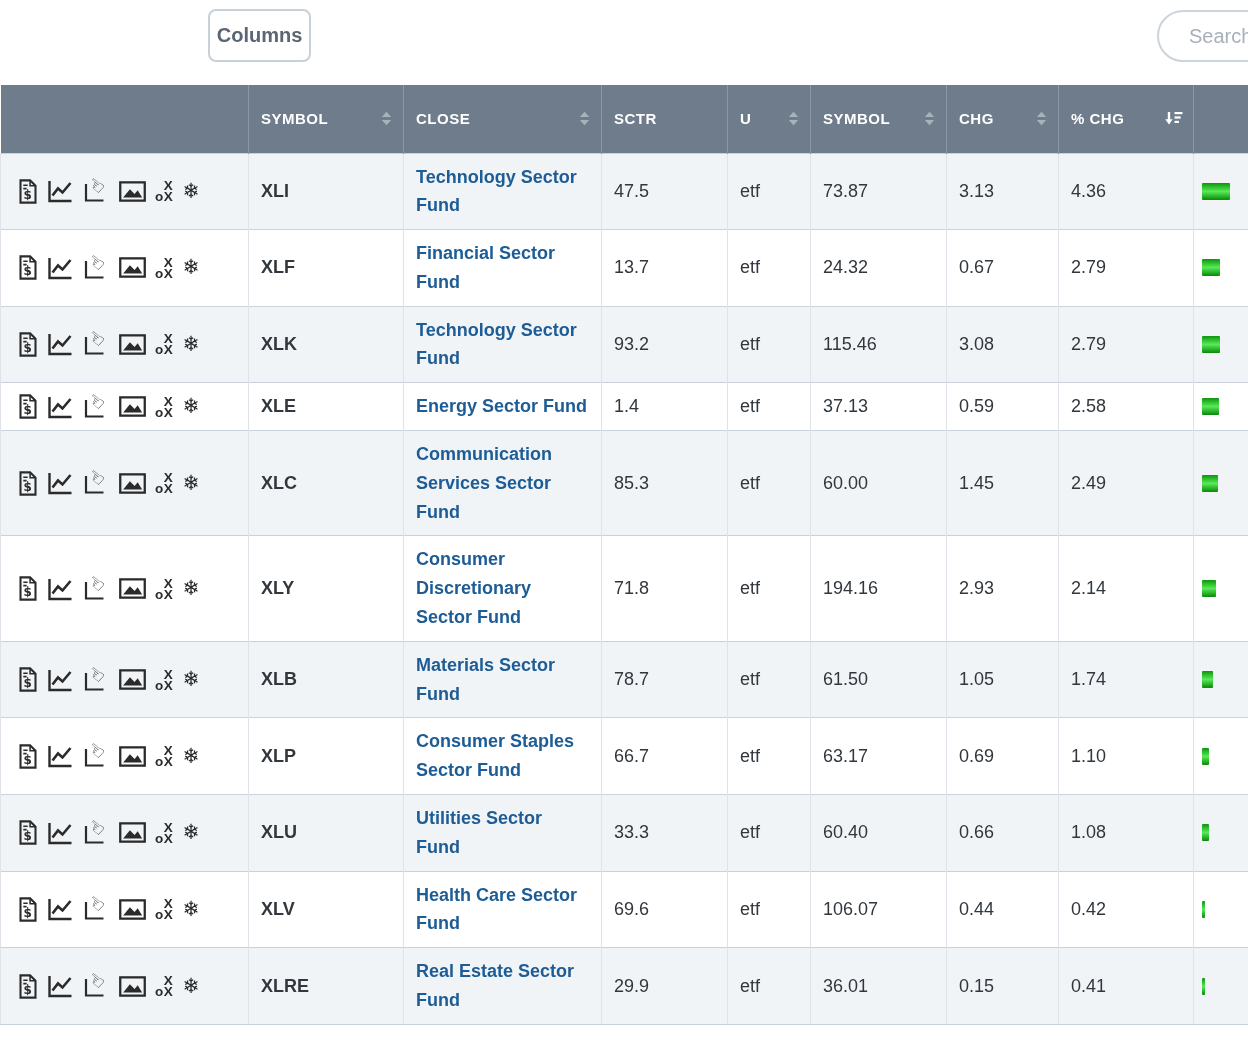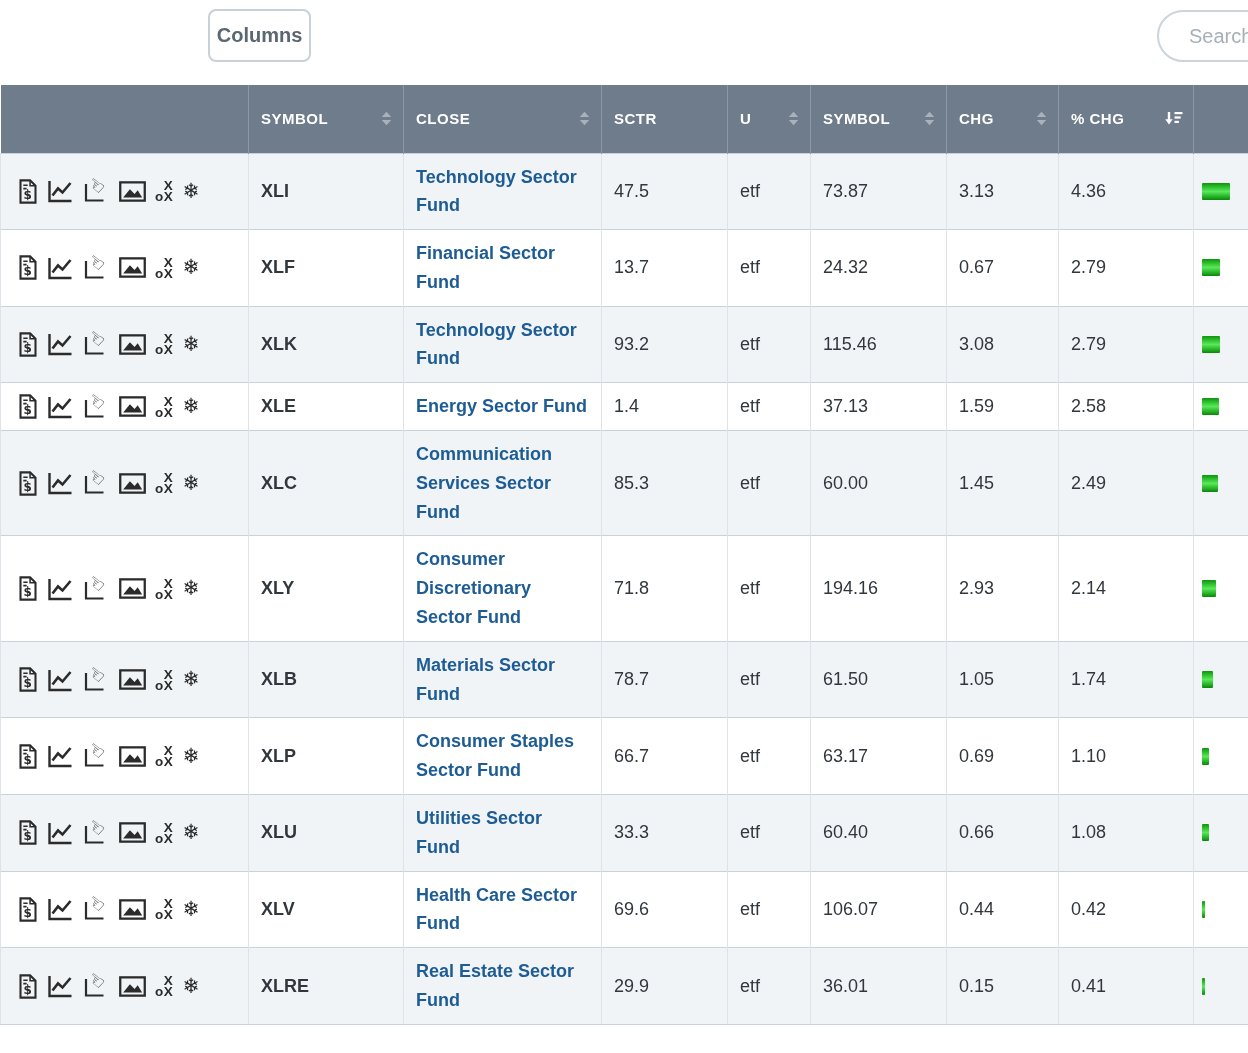"1.59" td { text: 1.59 -> 0.59 }
